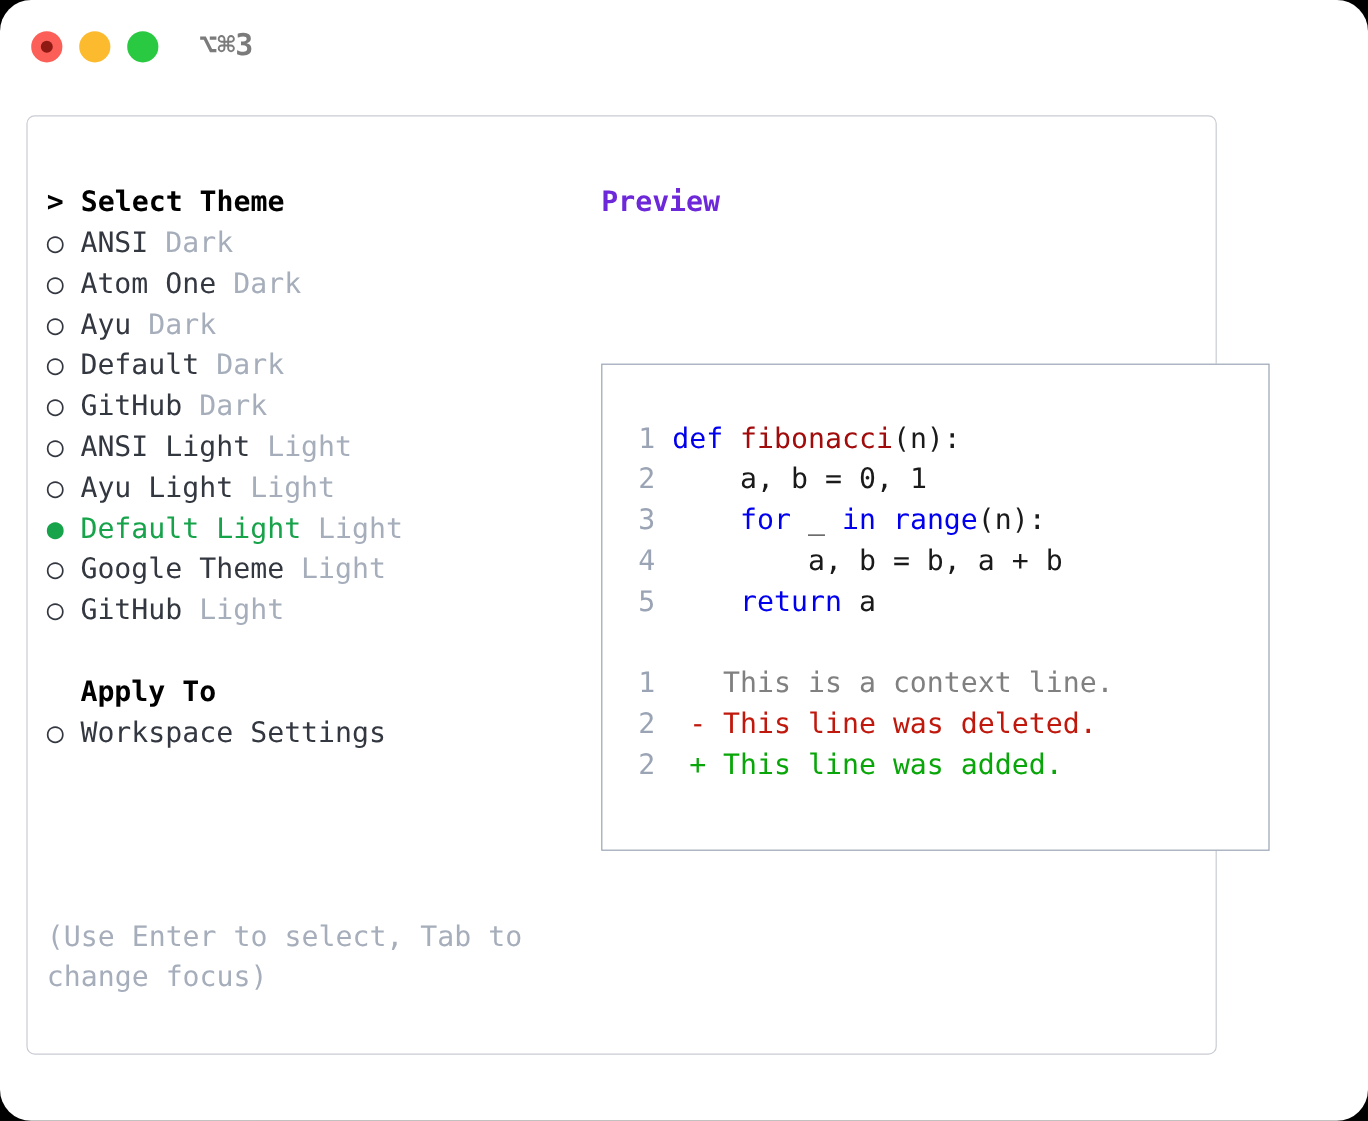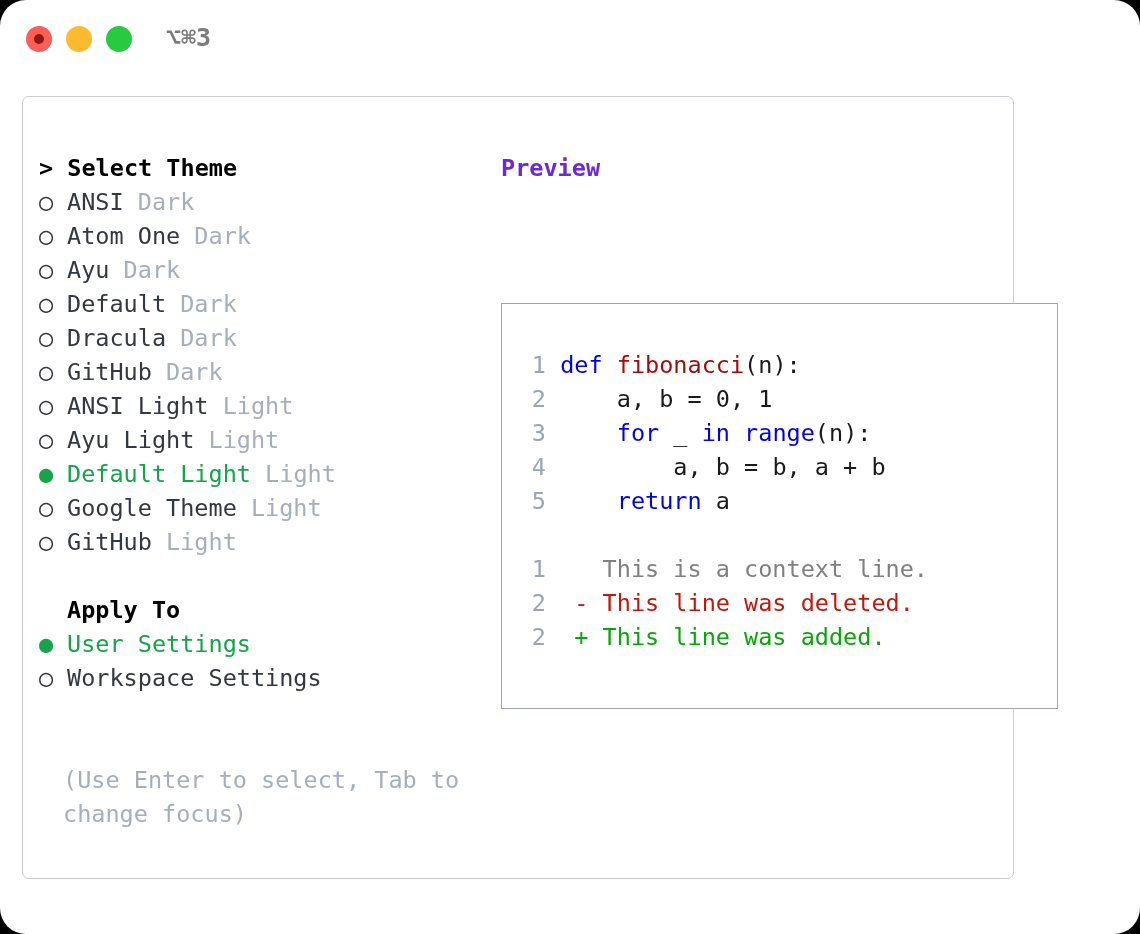"○ Dracula Dark" div.row { html: <div><span>○ </span><span>Dracula</span><span> Dark</span></div> -> none }
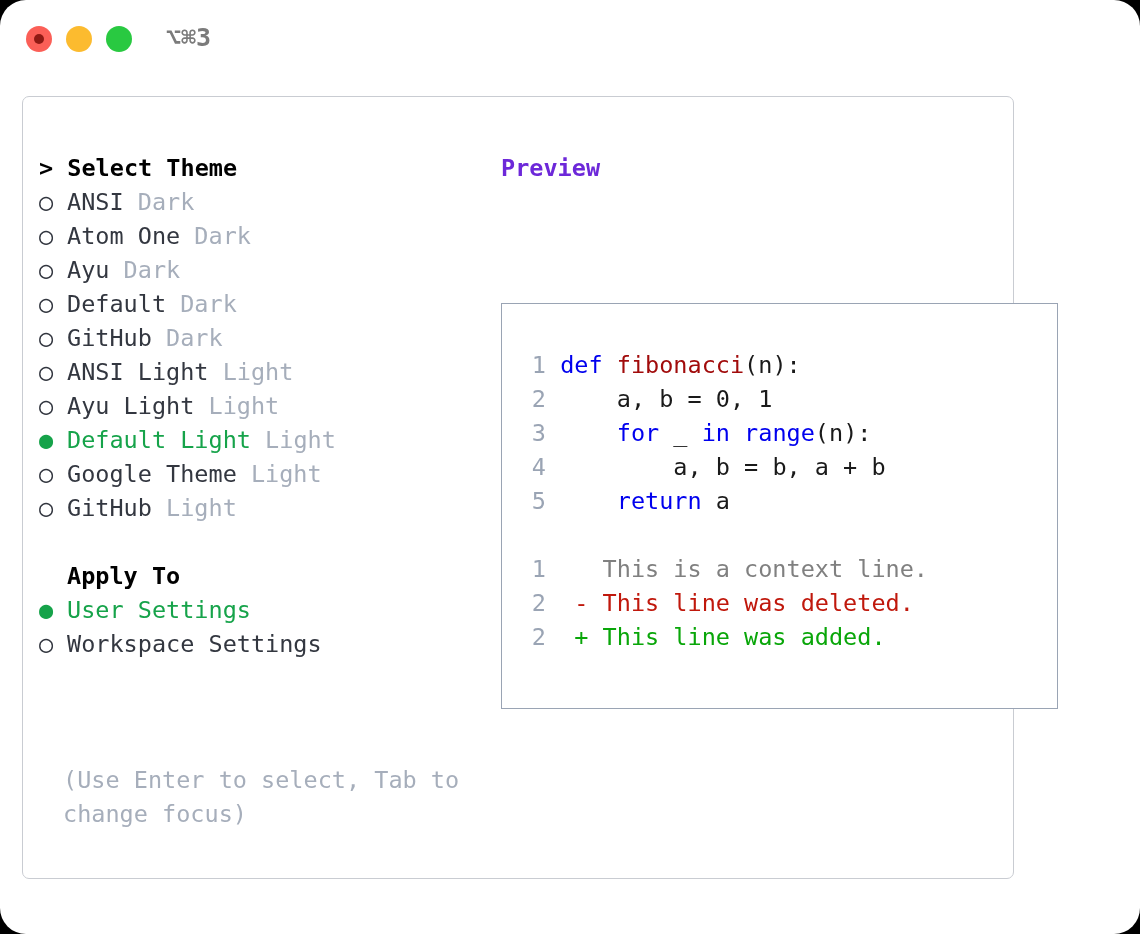"● User Settings" div.row { html: <div><span>● </span><span>User Settings</span></div> -> none }
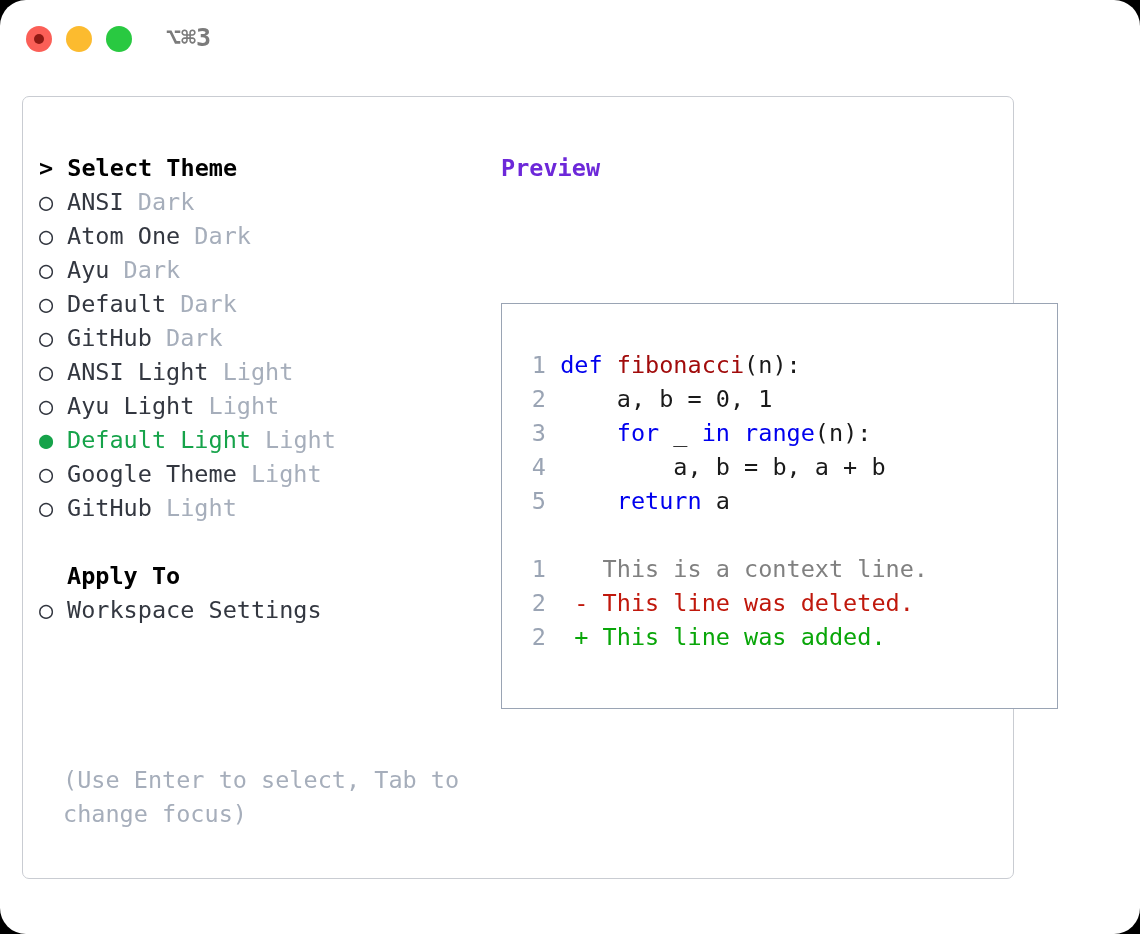"(Use Enter to select, Tab" #hint { margin-left: 24px -> none }
